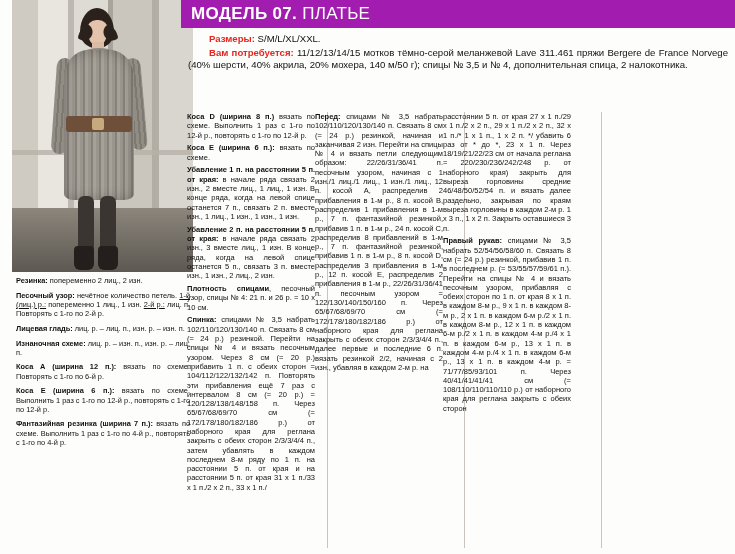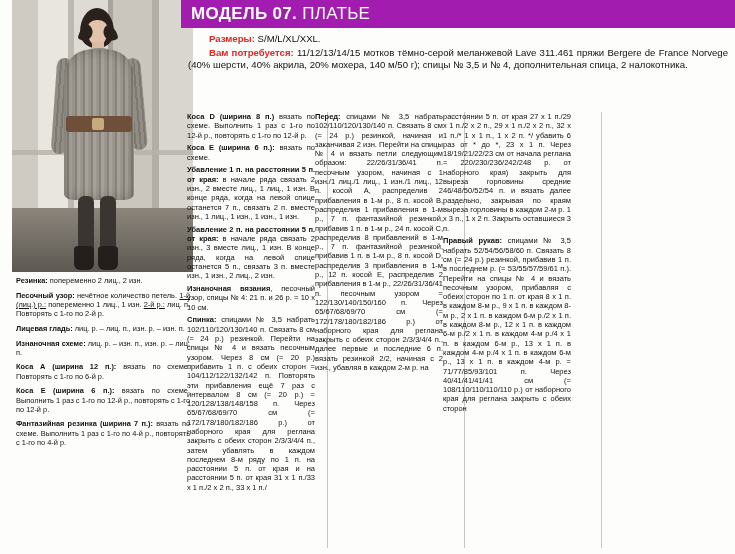"Изнаночная вязания" b { text: Изнаночная вязания -> Плотность спицами }
